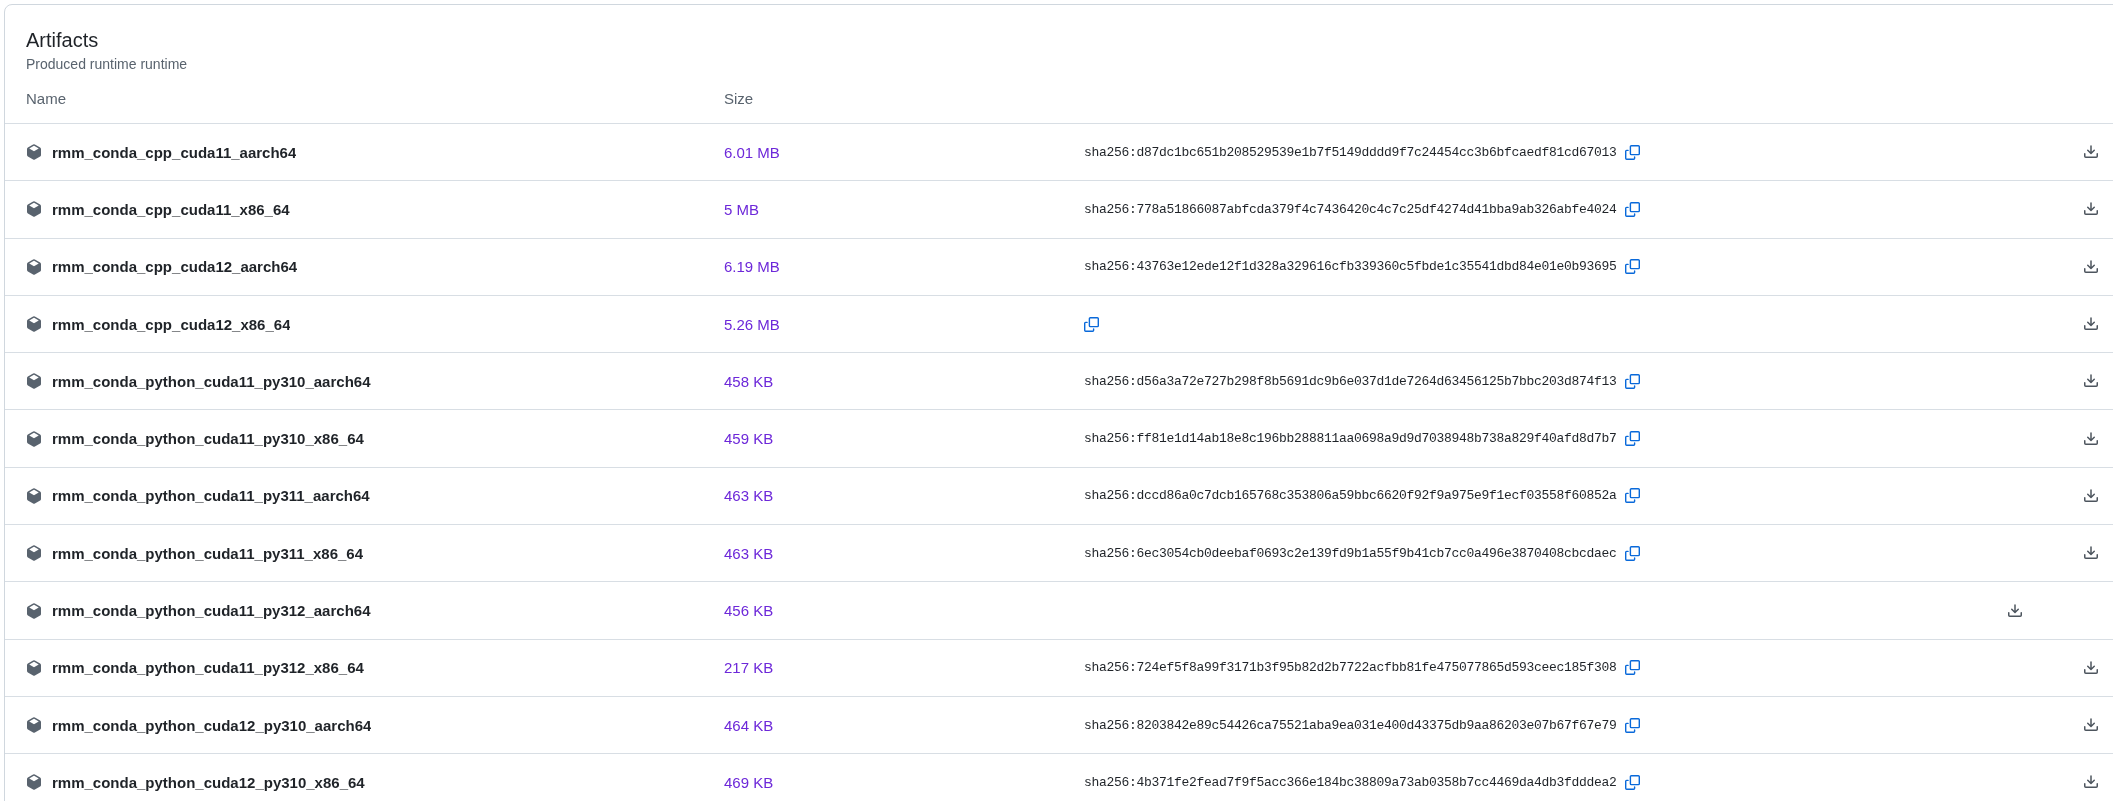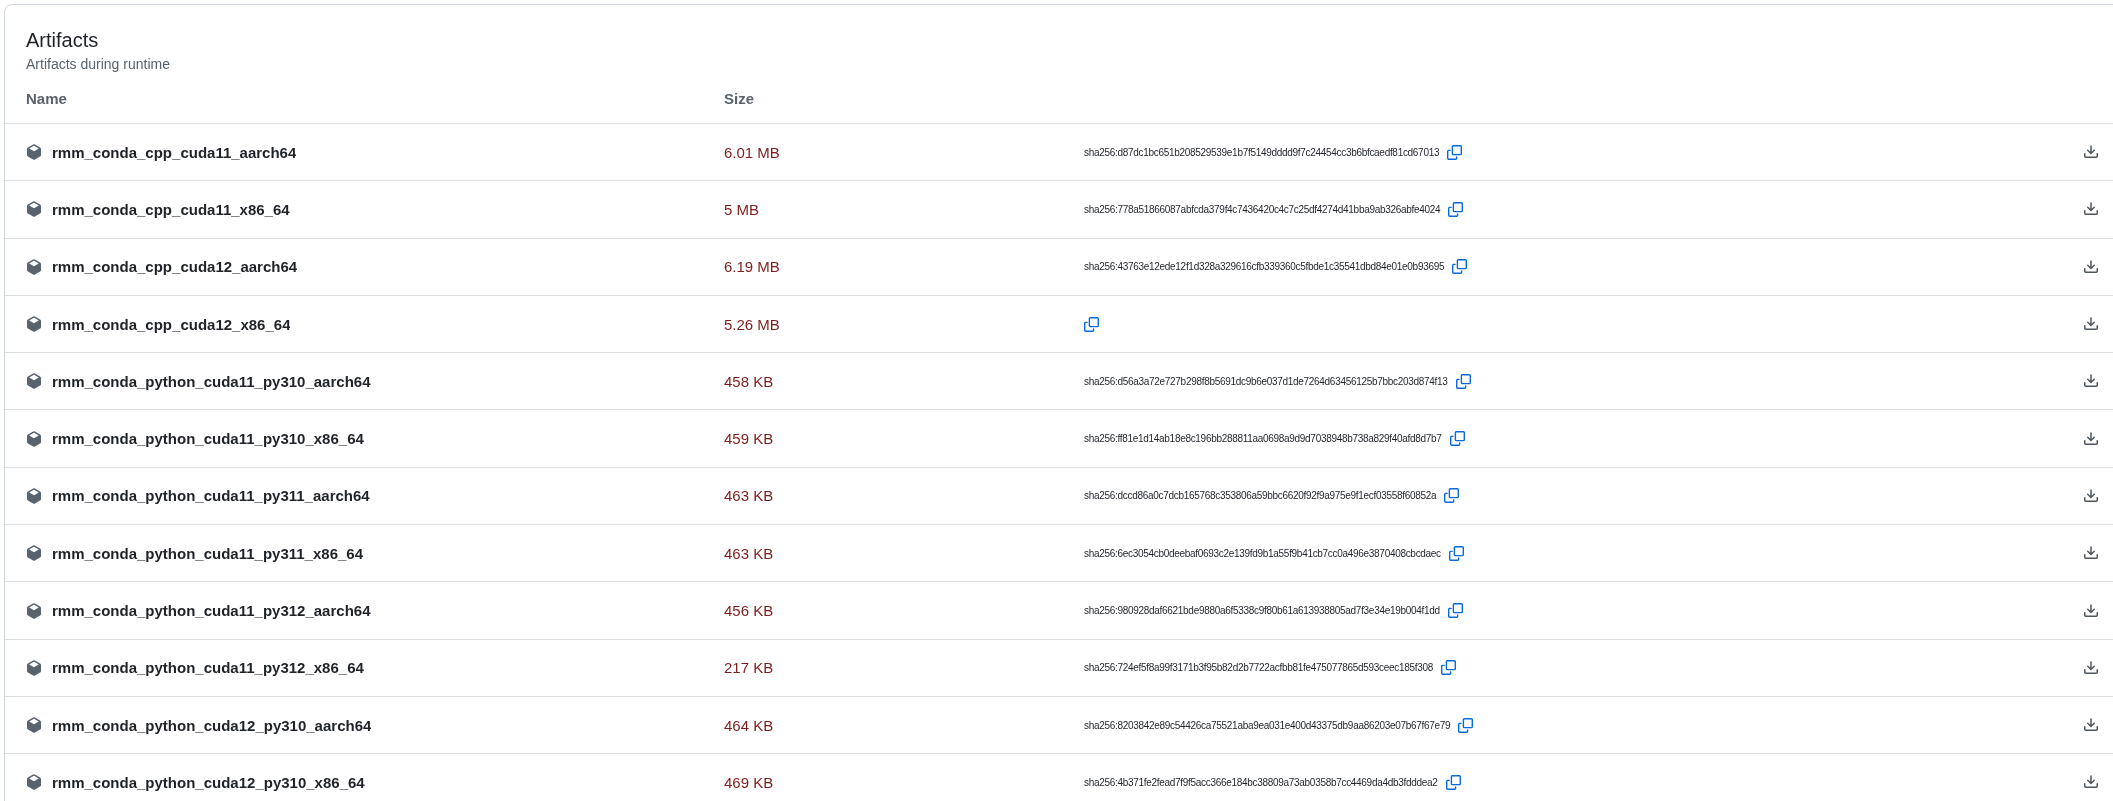"Artifacts during runtime" div.panel-subtitle { text: Artifacts during -> Produced runtime }
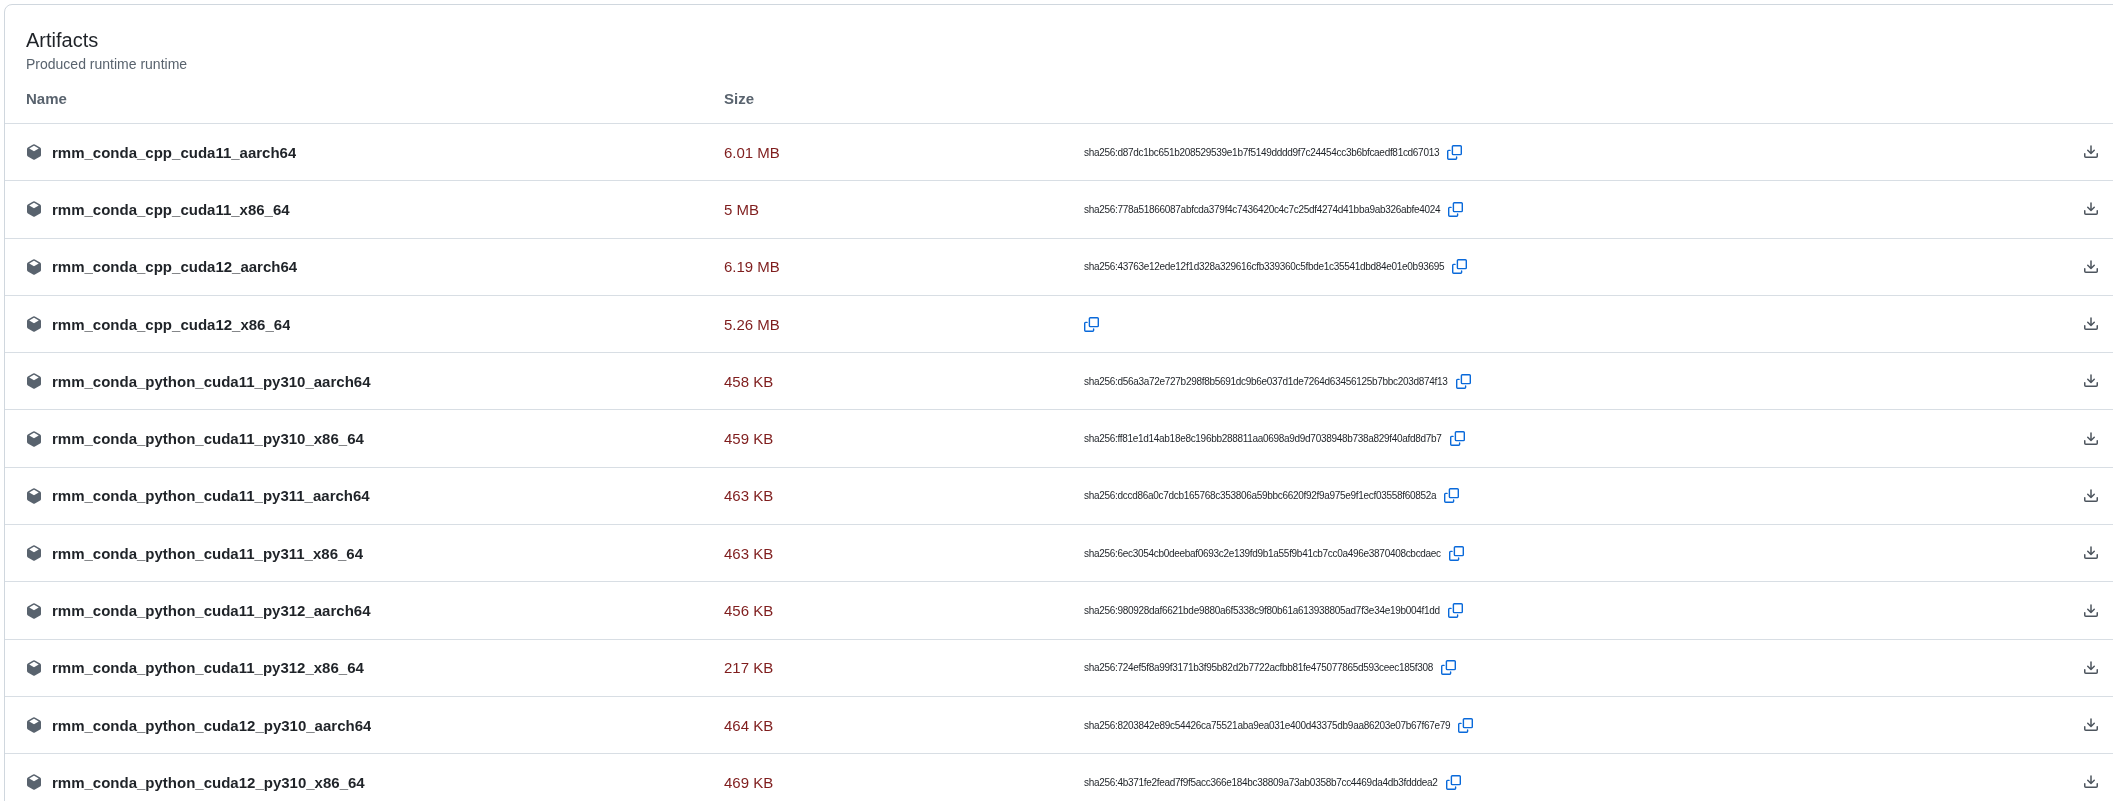"Name" .th { font-weight: 700 -> 400 }
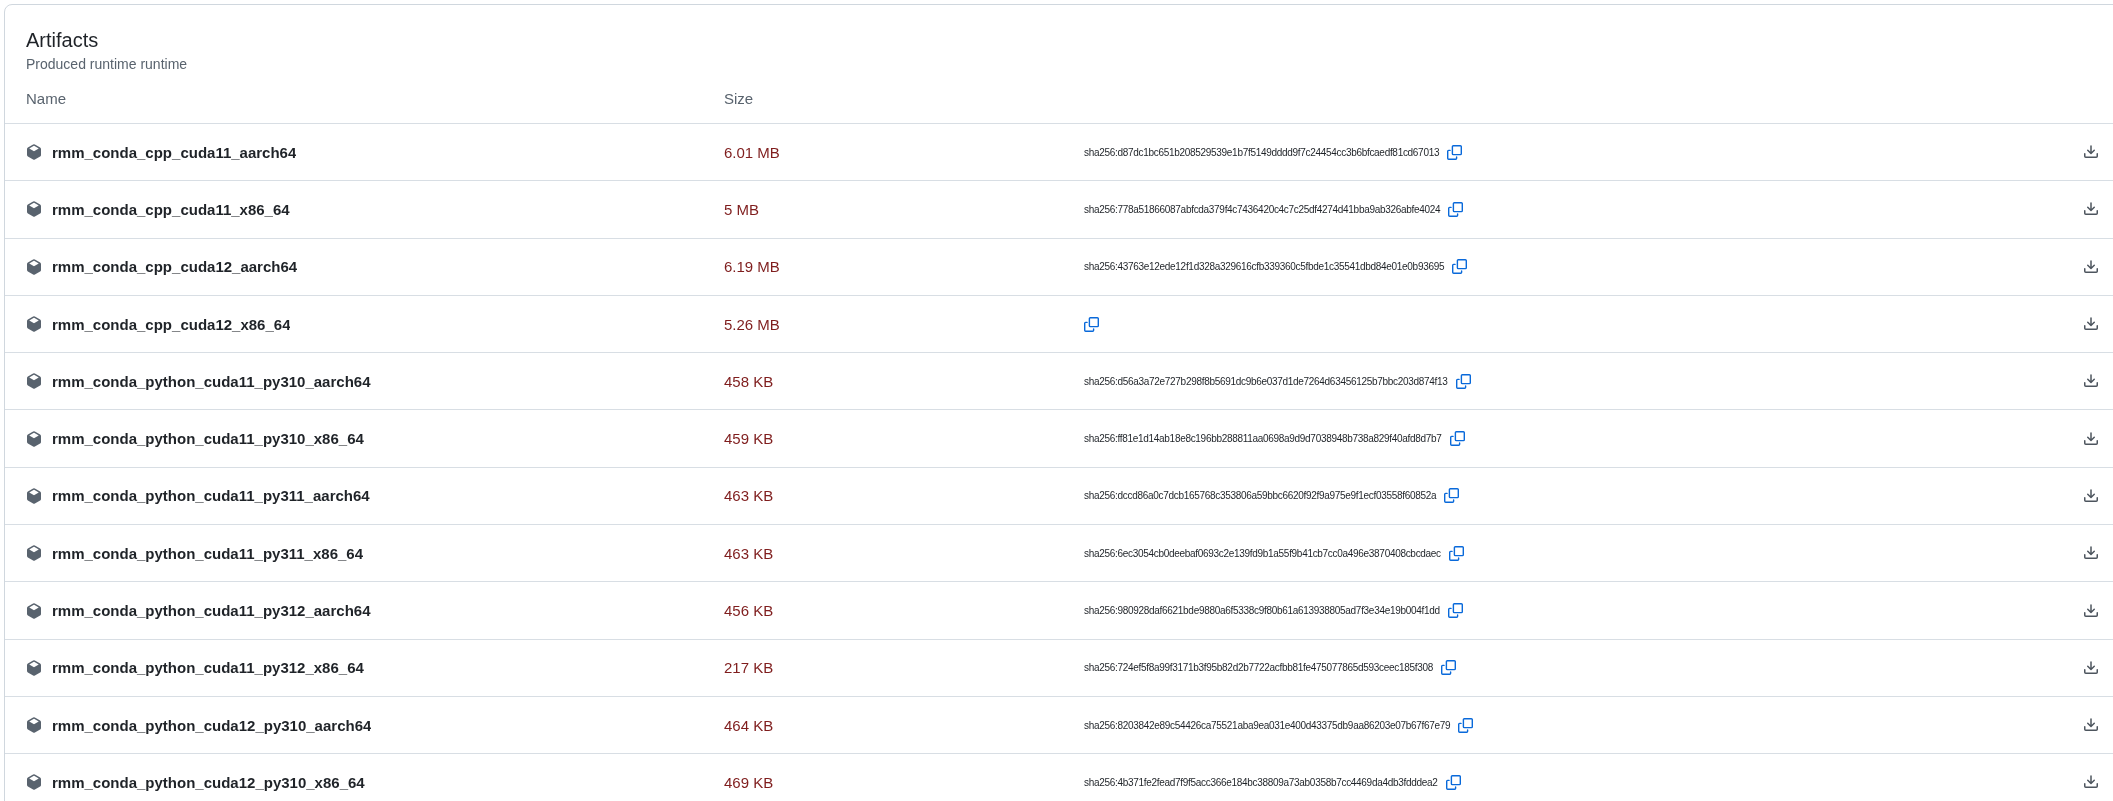"6.01 MB" .artifact-size { color: #7f1d1d -> #6d28d9 }
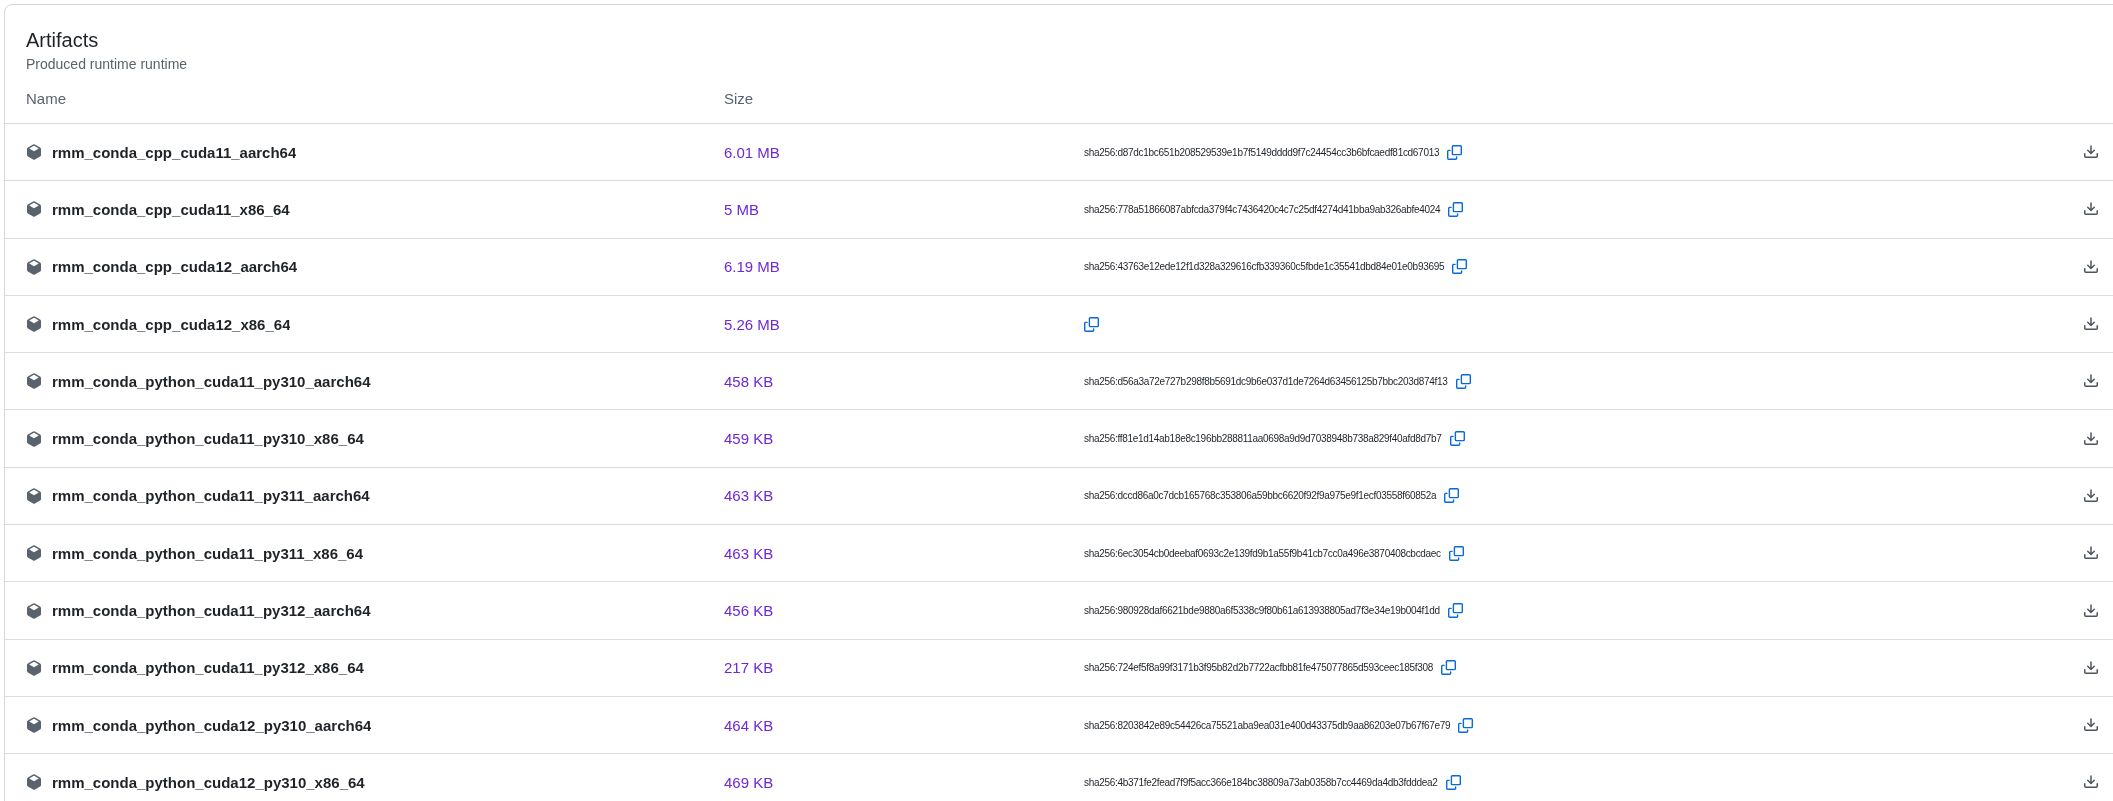"sha256:d87dc1bc651b208529539e1b7f5149ddd" .artifact-digest { font-family: Liberation Sans, sans-serif -> Liberation Mono, monospace; font-size: 10px -> 13px }
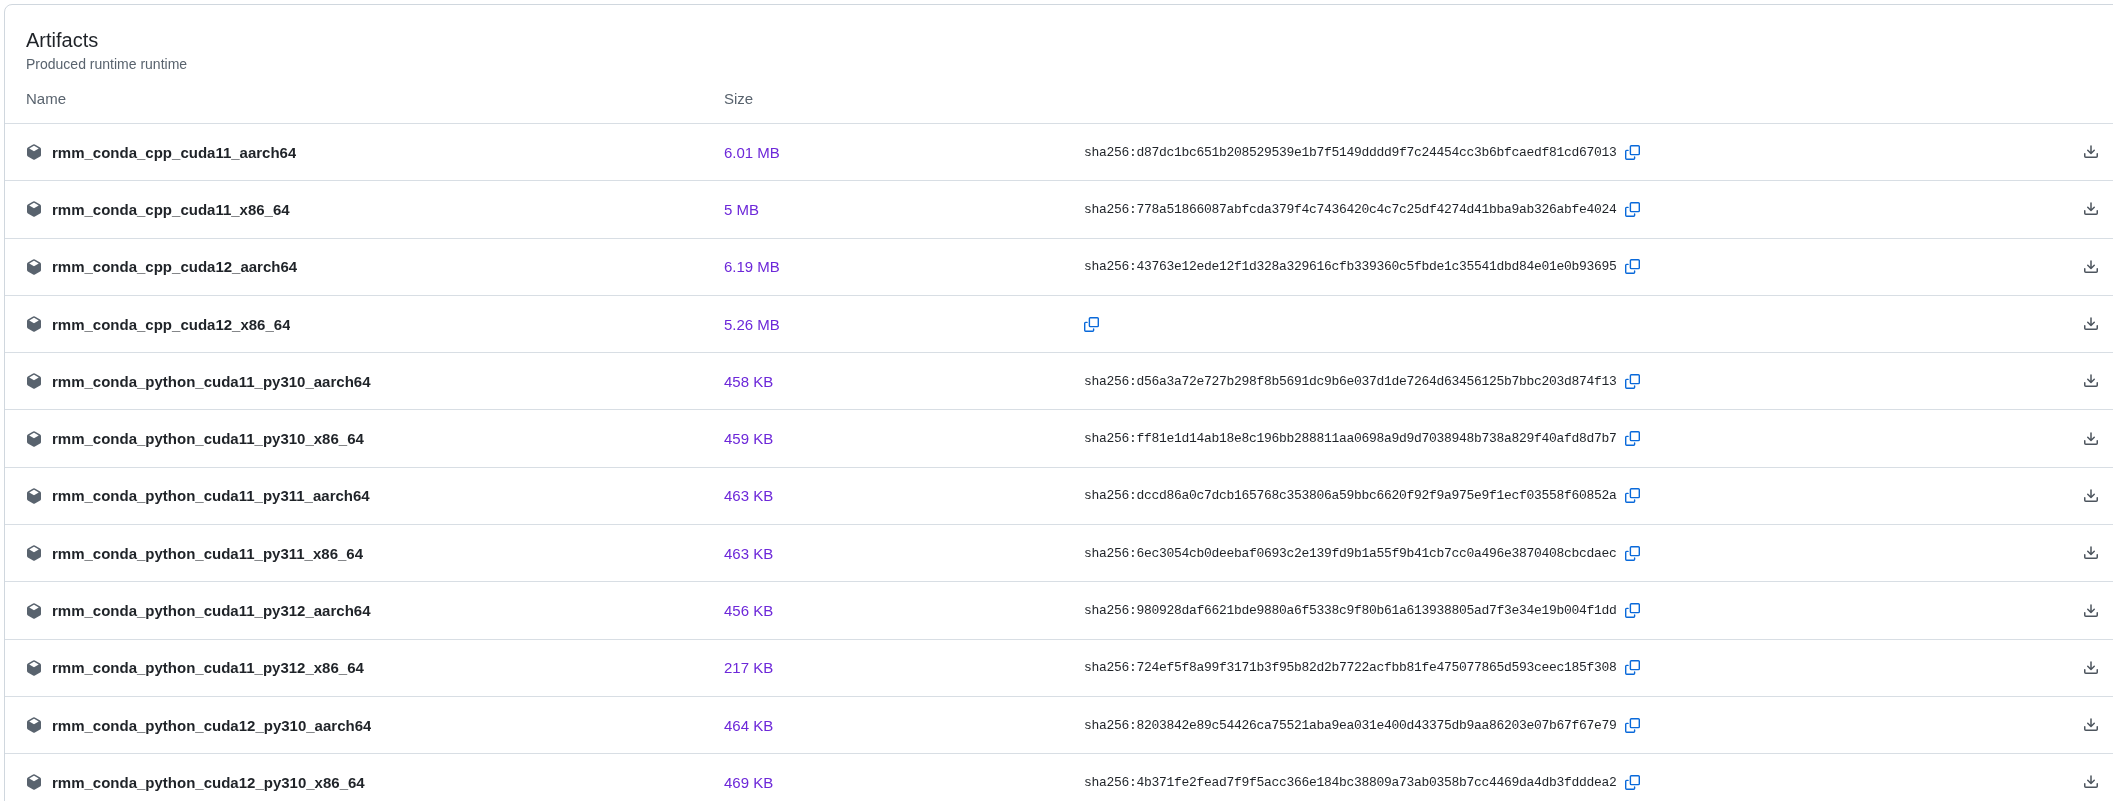"sha256:980928daf6621bde9880a6f5338c9f80b" div.digest-cell { html: <div> <span>sha256:980928daf6621bde9880a6f5338c9f80b61a613938805ad7f3e34e19b004f1dd</span> <button> <span> <svg> <path></path> <path></path> </svg> </span> </button> </div> -> none }
